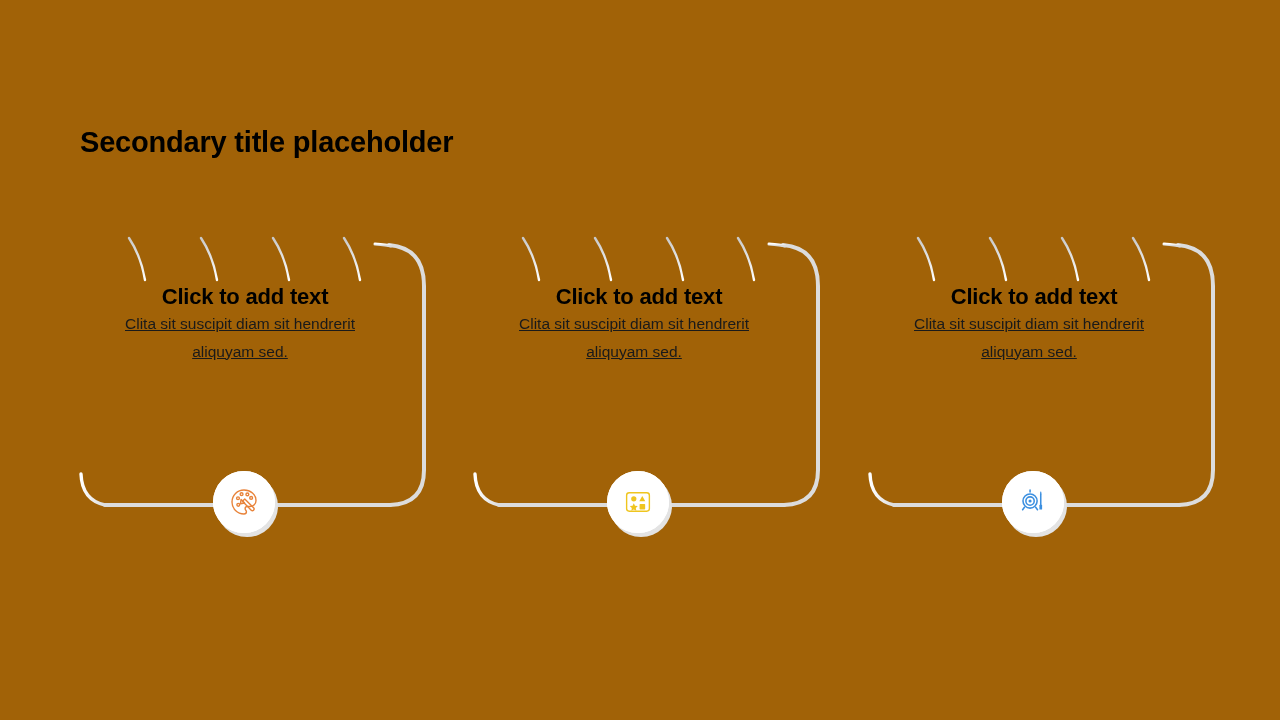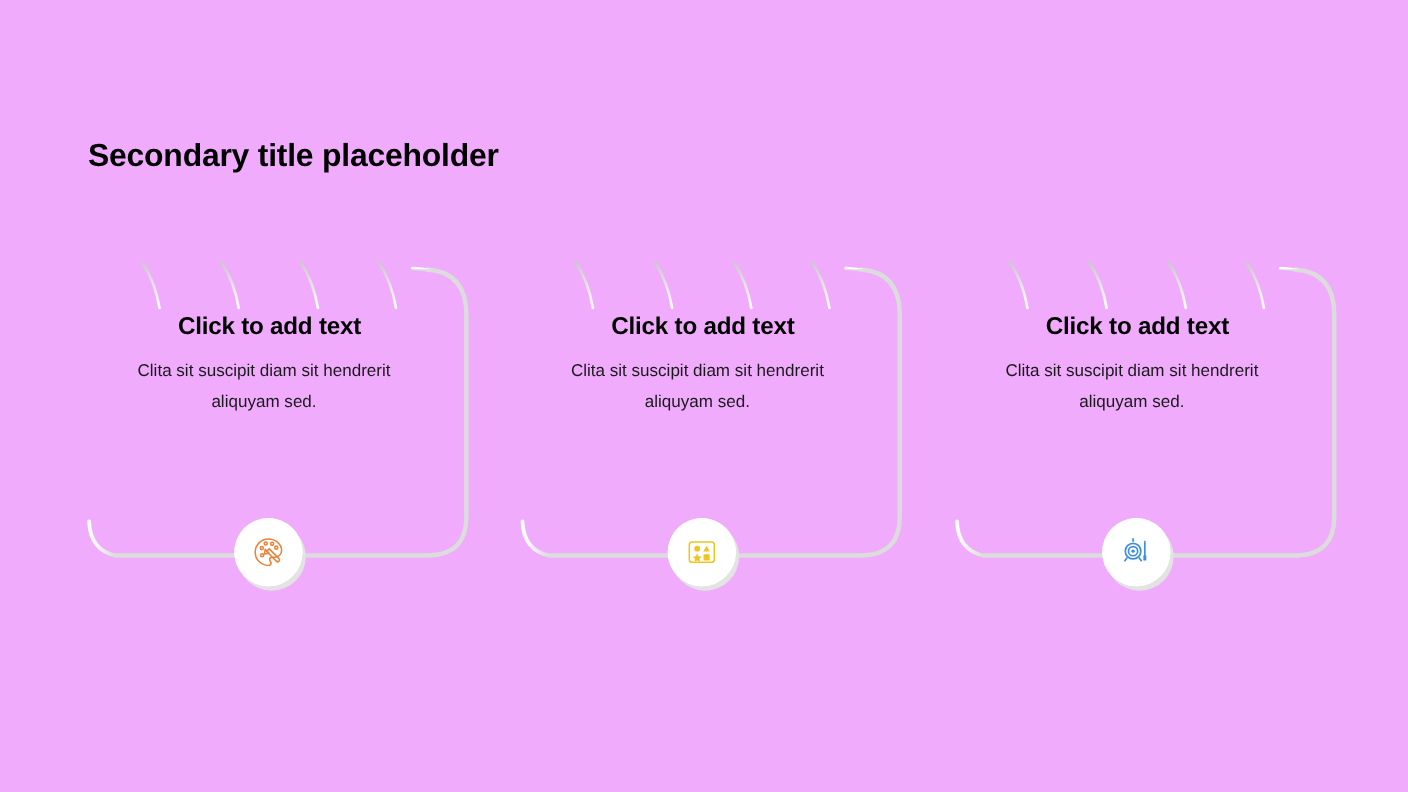"Secondary title placeholder" .slide { background: #f0abfc -> #a16207 }
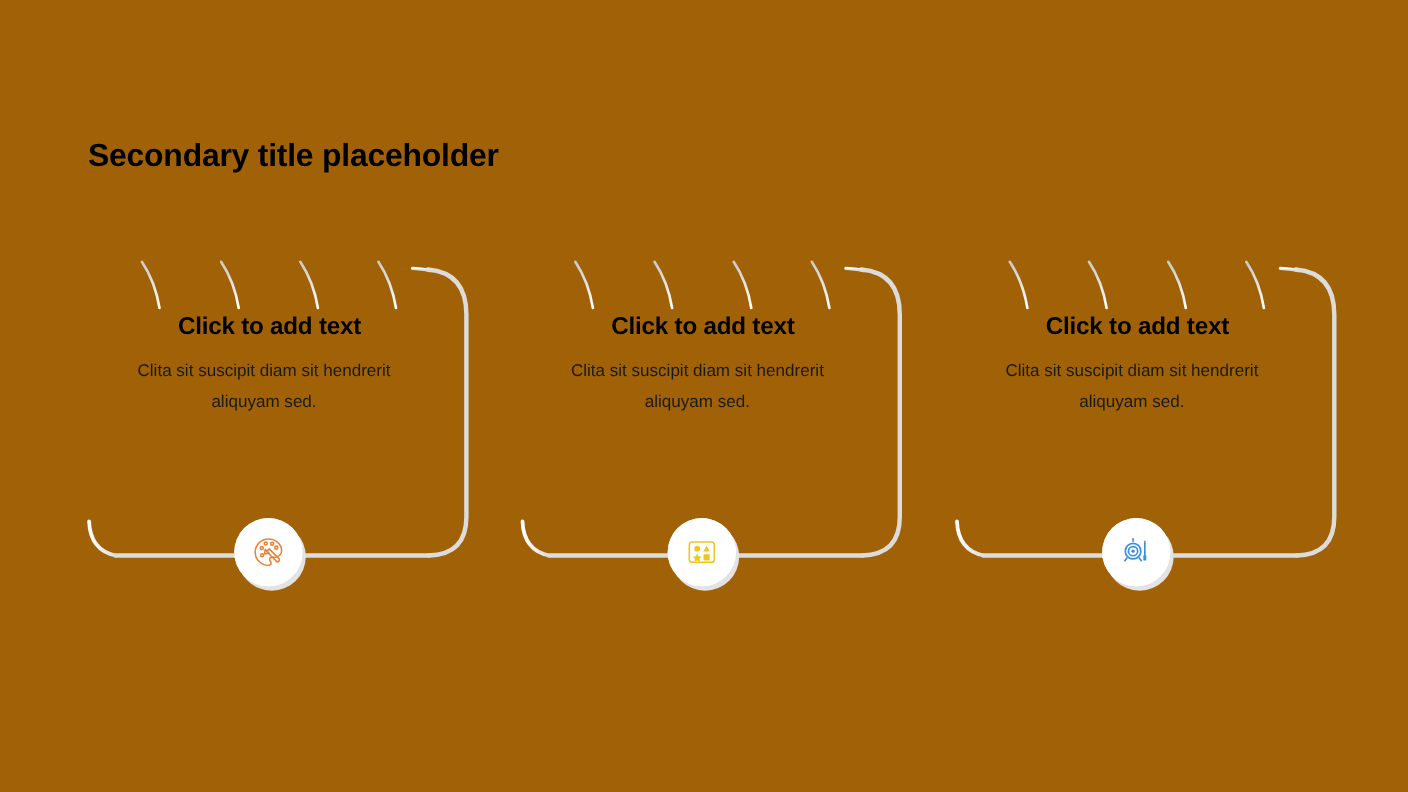"Clita sit suscipit diam sit" .card-desc { margin-top: 14px -> none; text-decoration: none -> underline }
